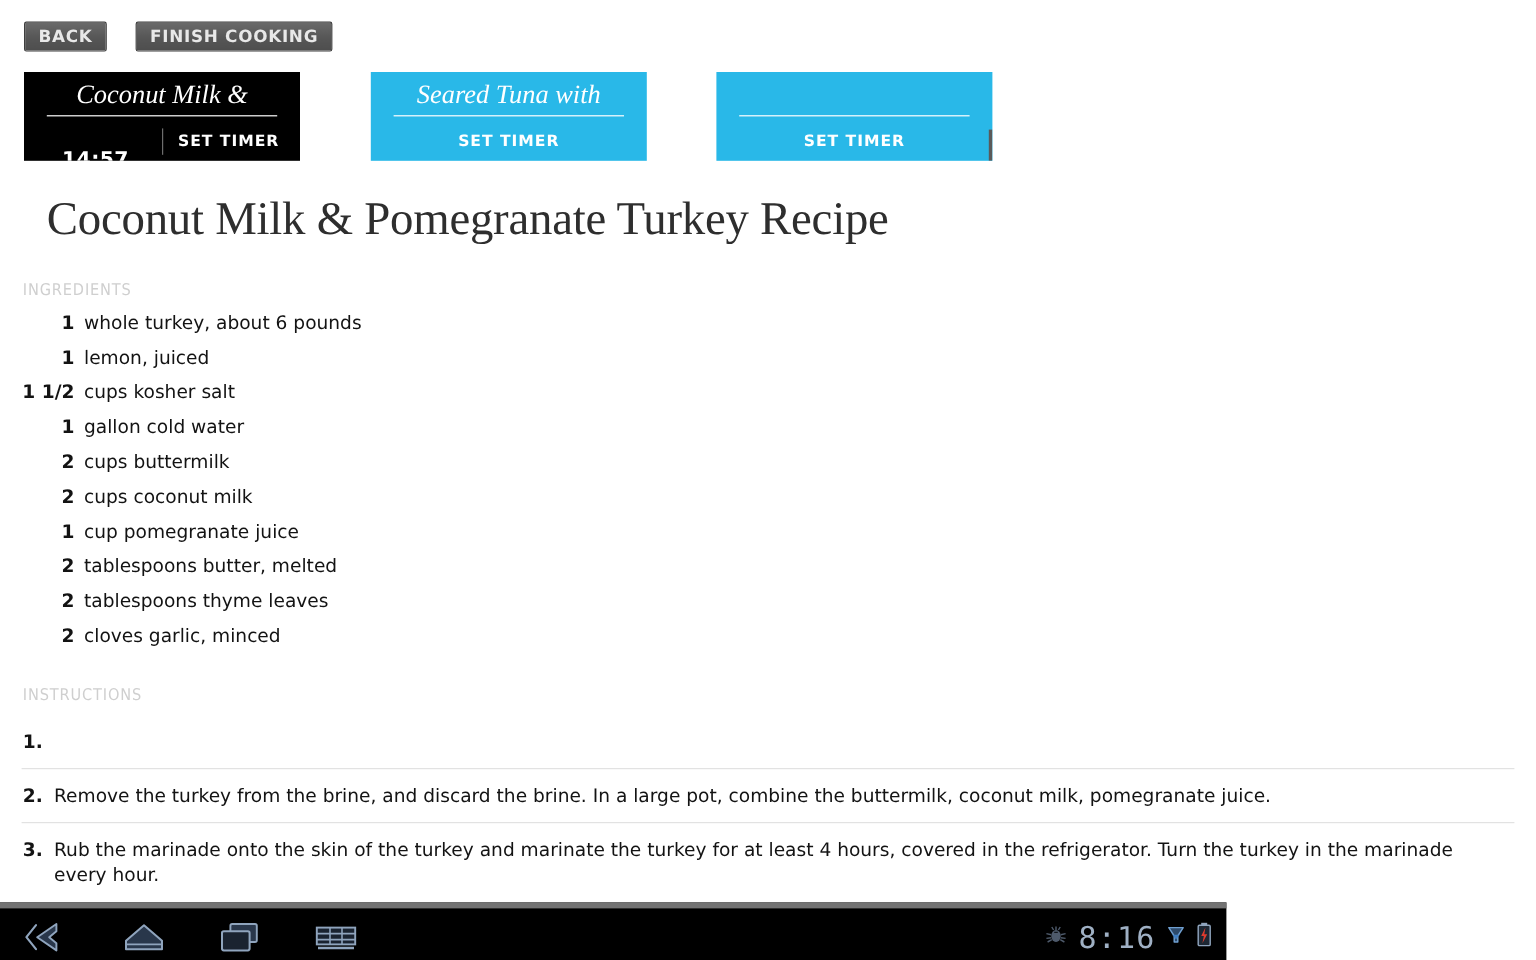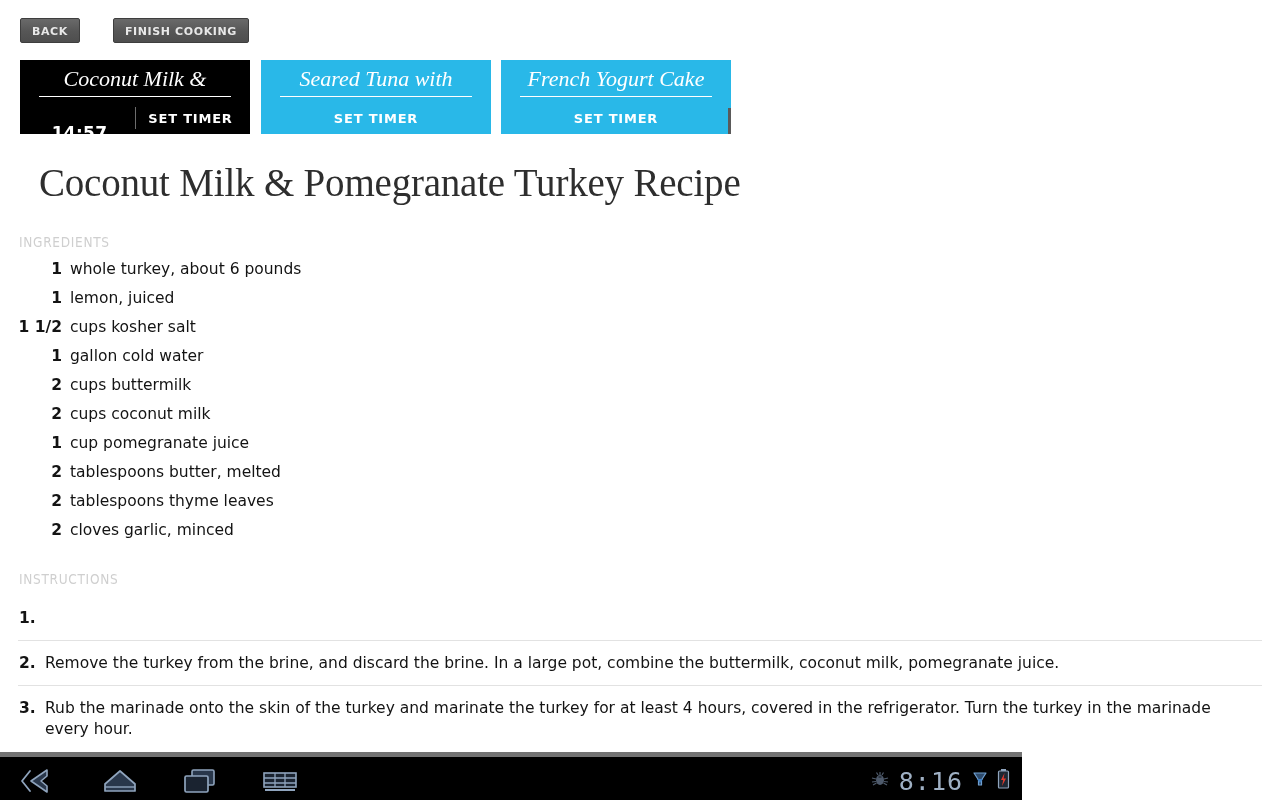"BACK" .btn { font-size: 11px -> 14px }
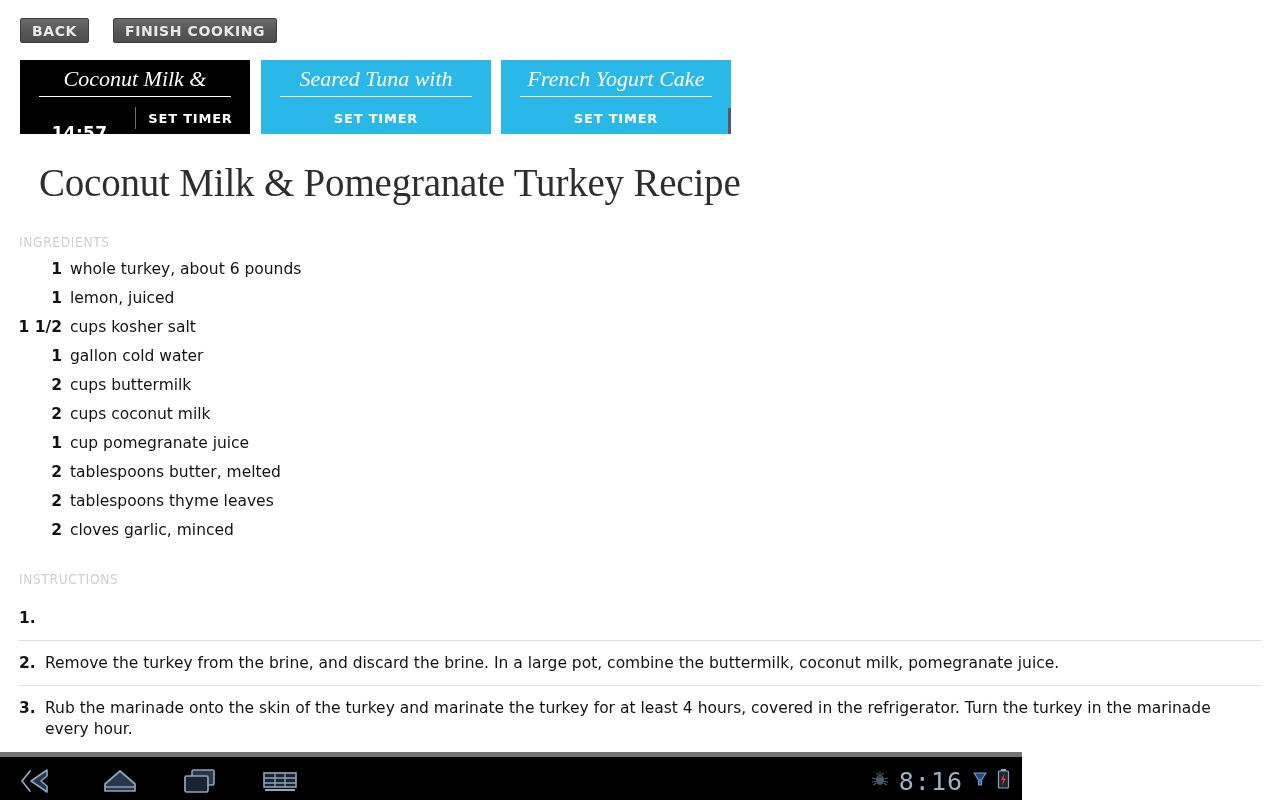"Coconut Milk &" .tabs { gap: none -> 28px }
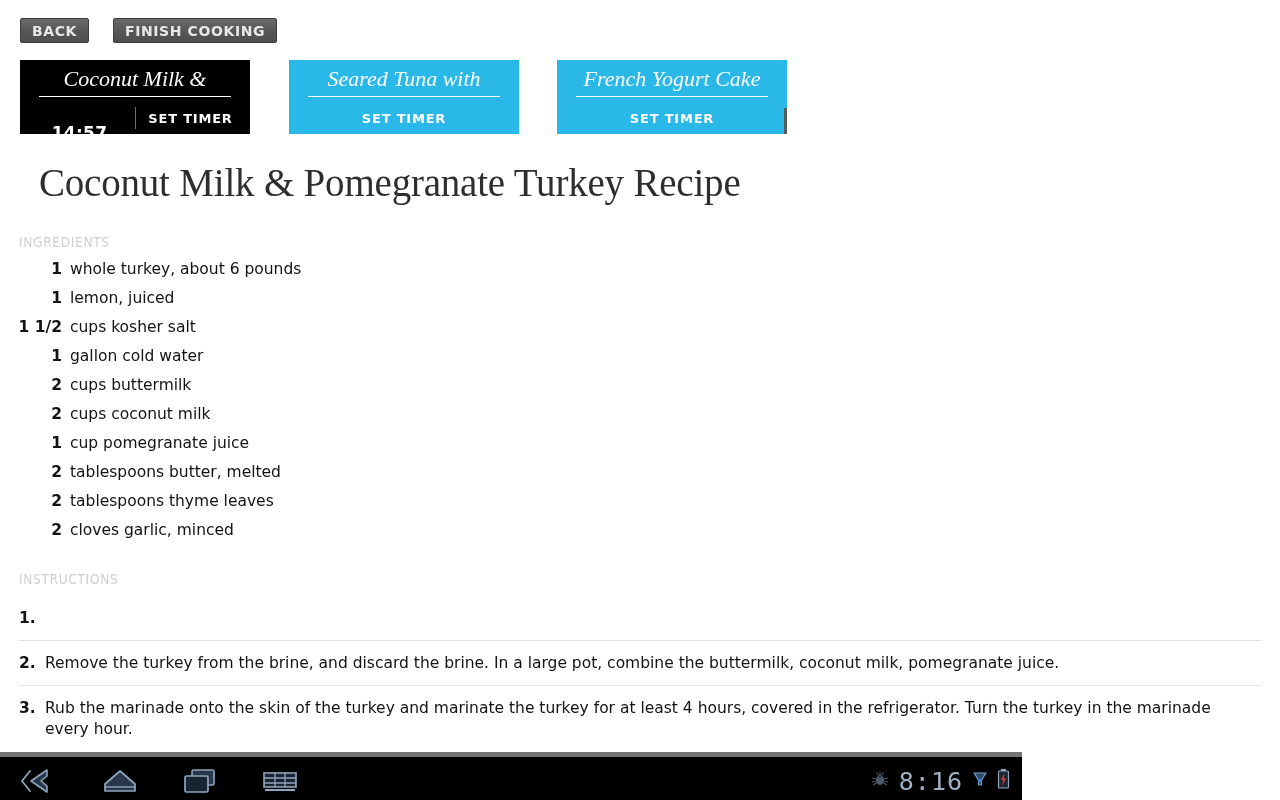"Seared Tuna with" .tab.inactive { margin-left: none -> 20px }
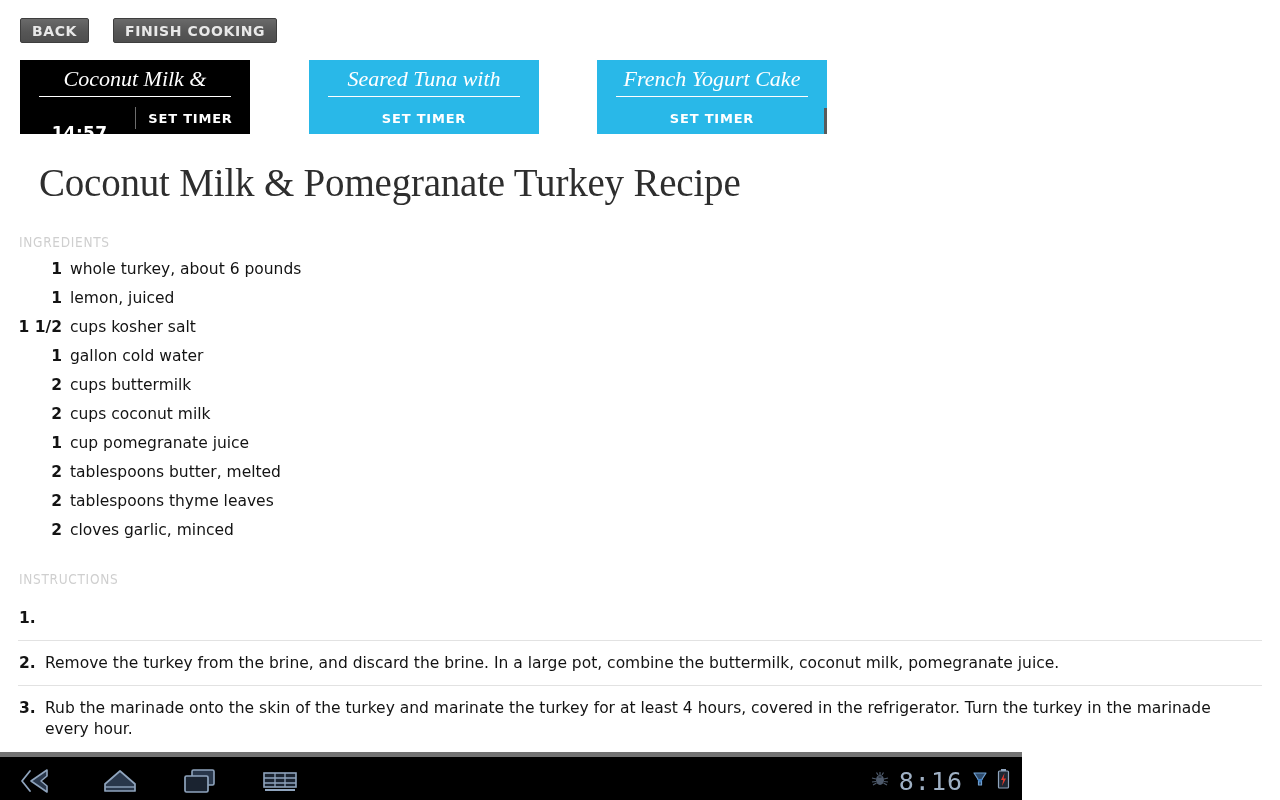"French Yogurt Cake" div.tab-title { html: <div>French Yogurt Cake</div> -> none }
